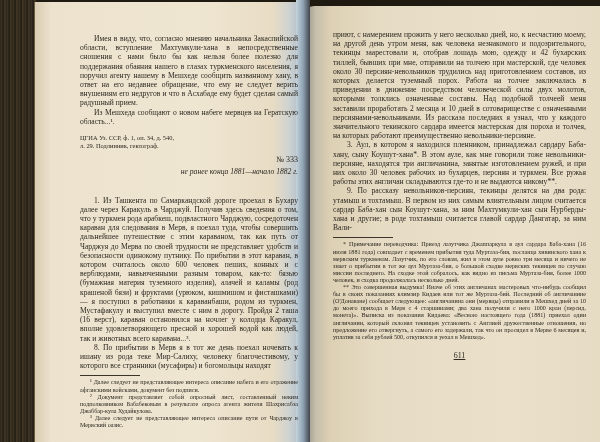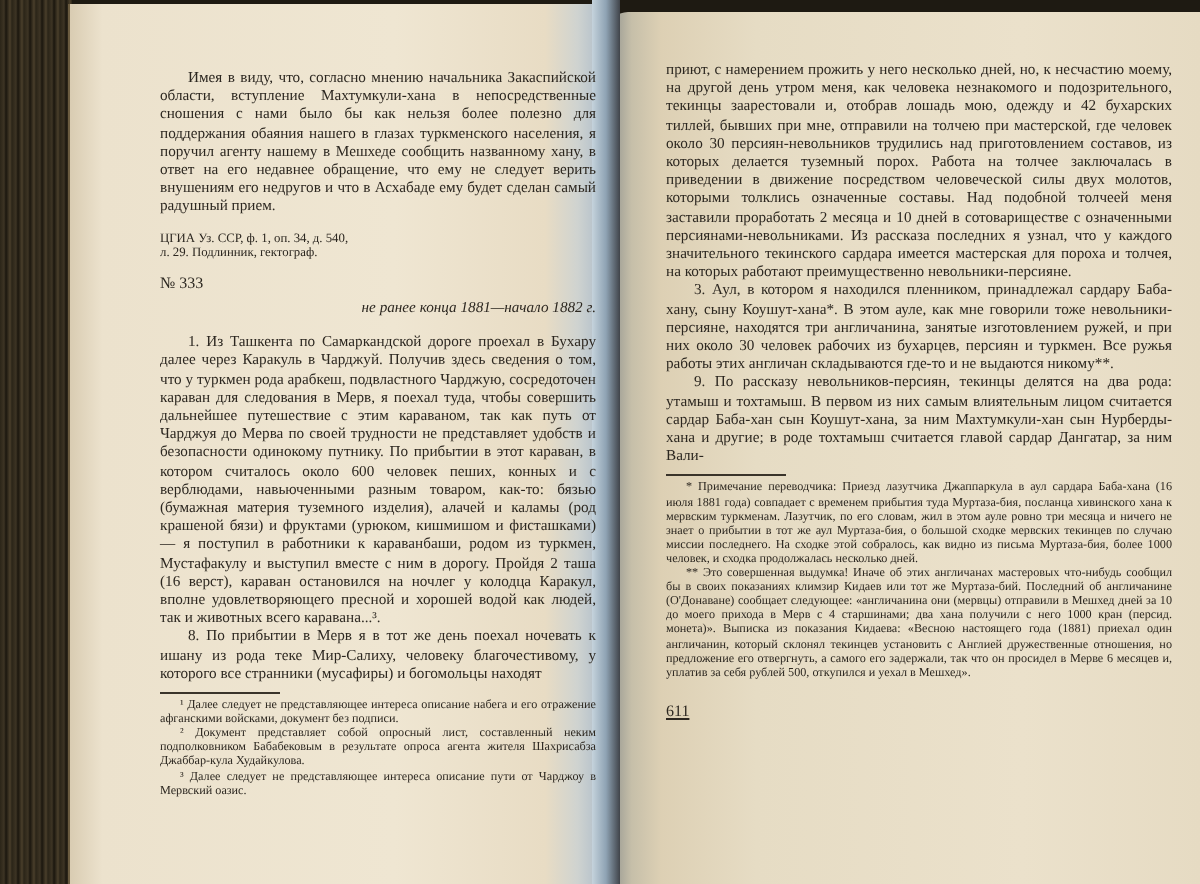"Из Мешхеда сообщают о новом" p { html: none -> <p>Из Мешхеда сообщают о новом набеге мервцев на Гератскую область...¹.</p> }
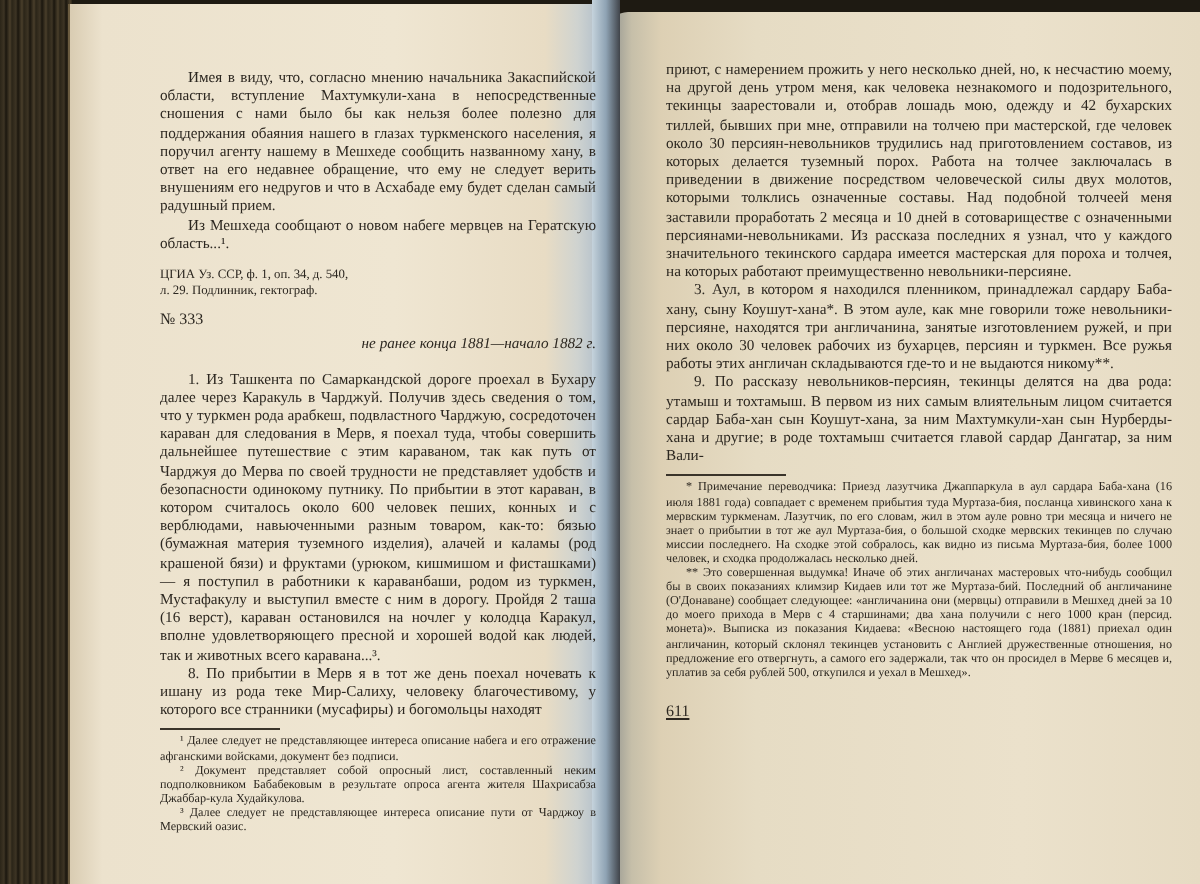"№ 333" .docnum { text-align: left -> right }
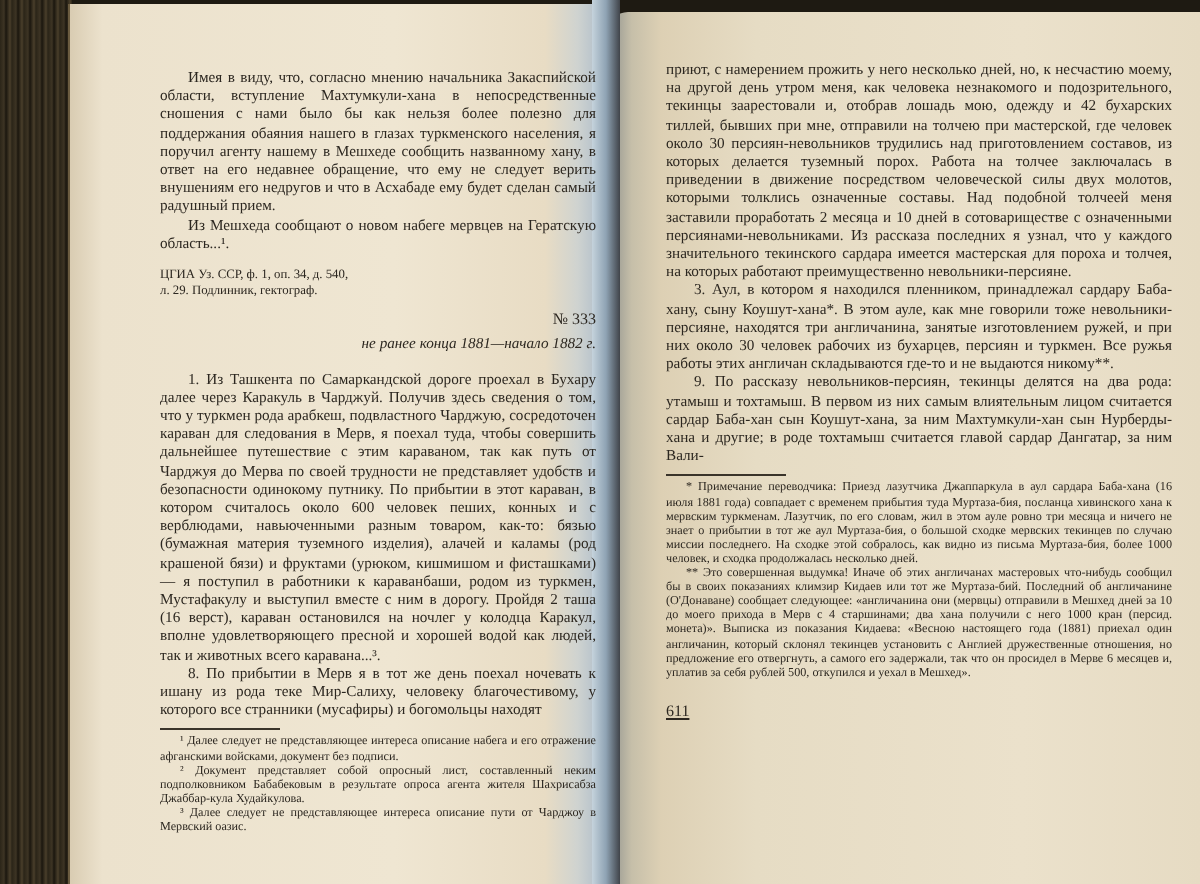"не ранее конца 1881—начало 1882" .docdate { margin-bottom: 8px -> 19px }
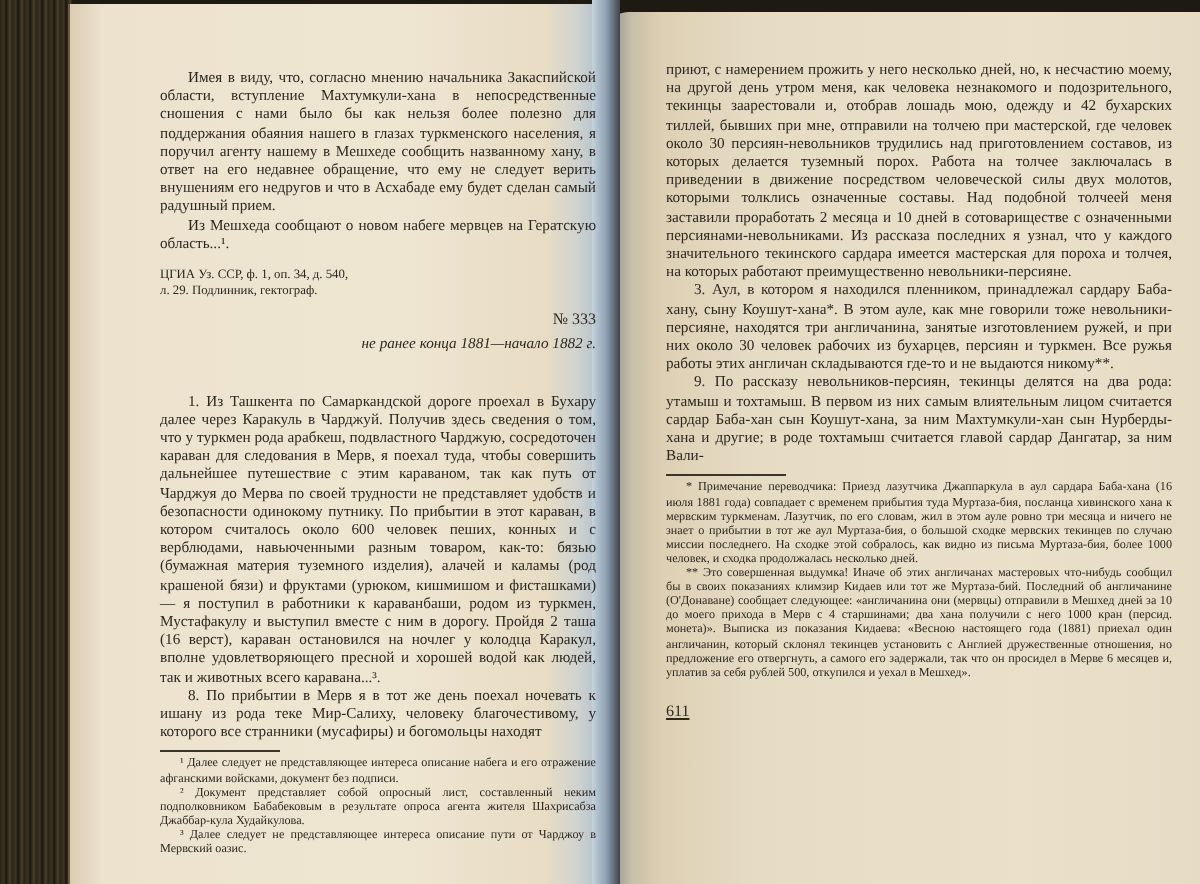"611" .pagenum.r { text-align: left -> center }
